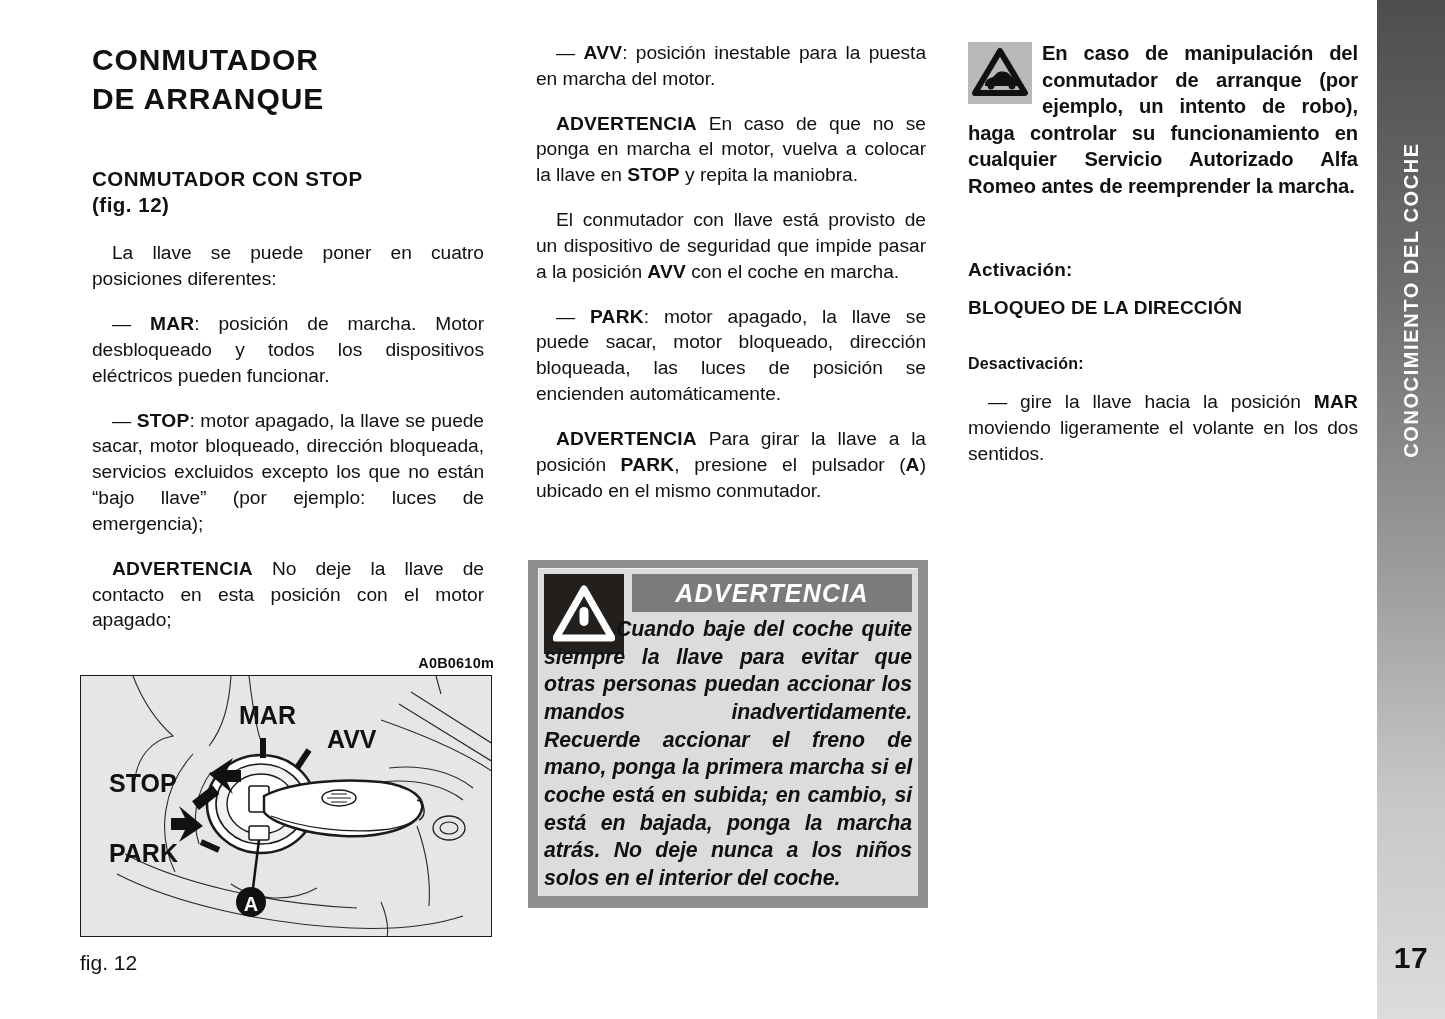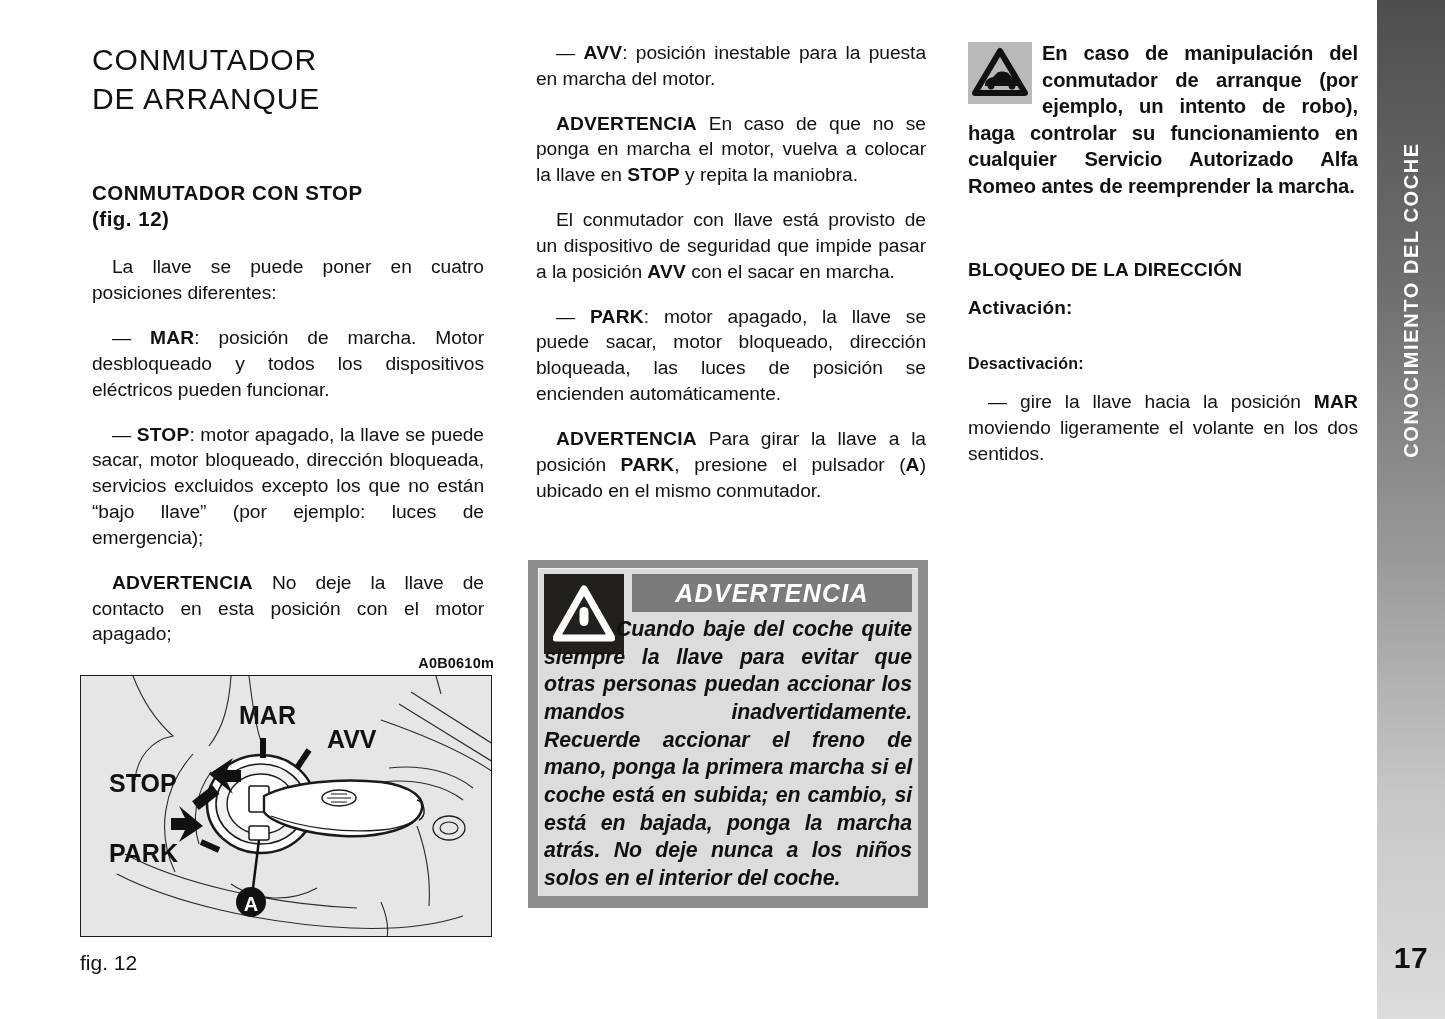"CONMUTADOR" .h1 { font-weight: normal -> bold; margin: 0 0 62px 0 -> 0 0 48px 0 }
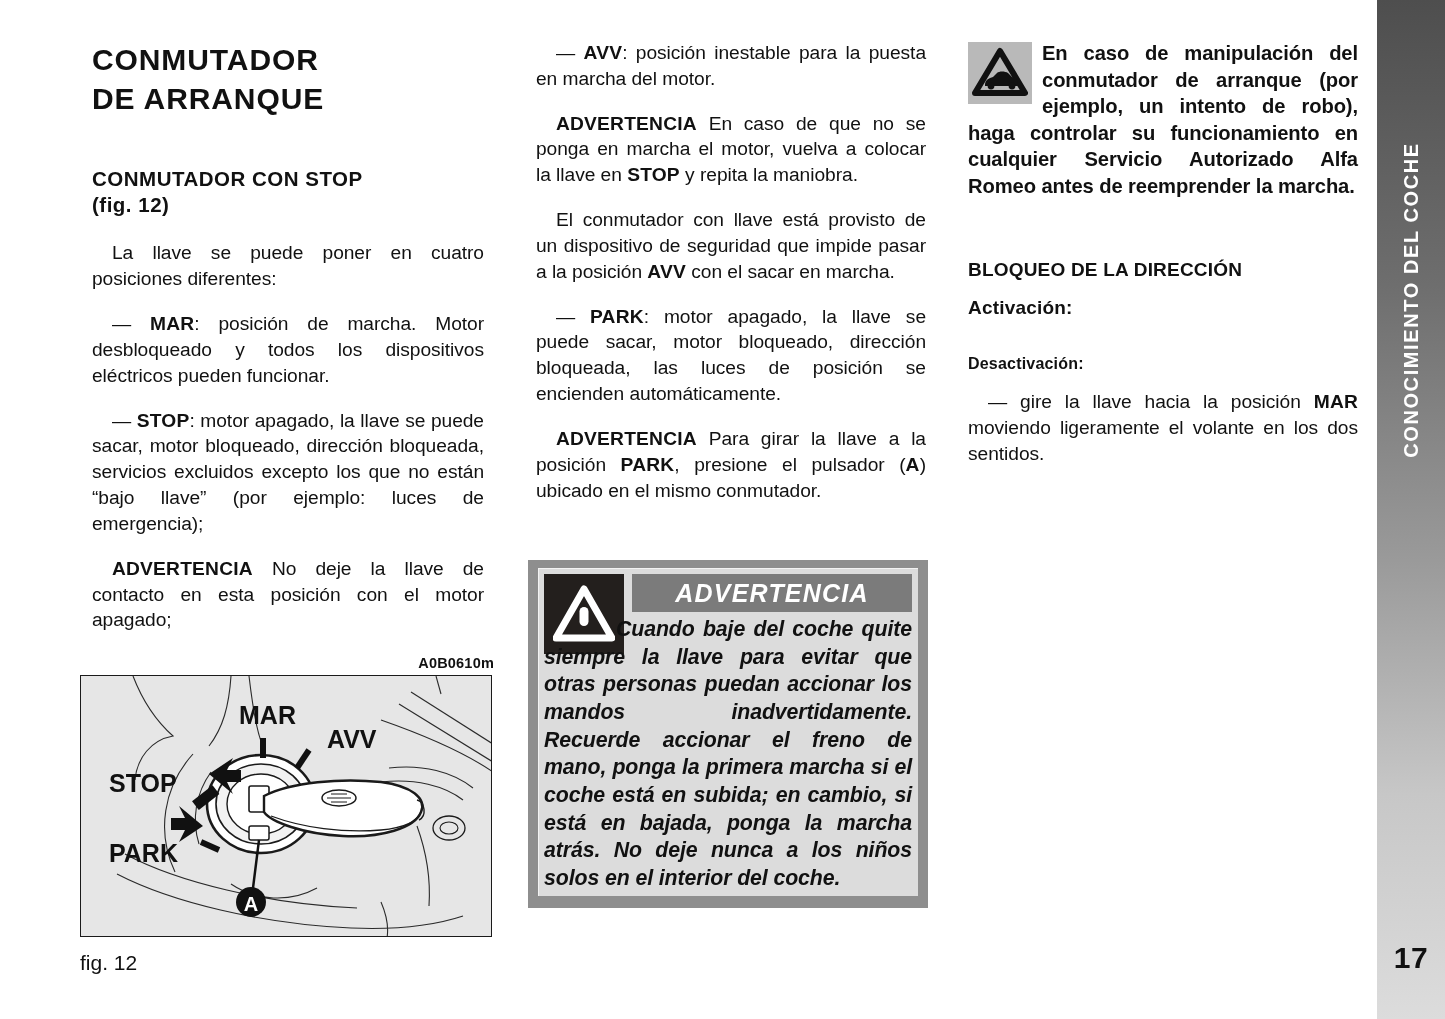"con el sacar en marcha." span { text: sacar -> coche }
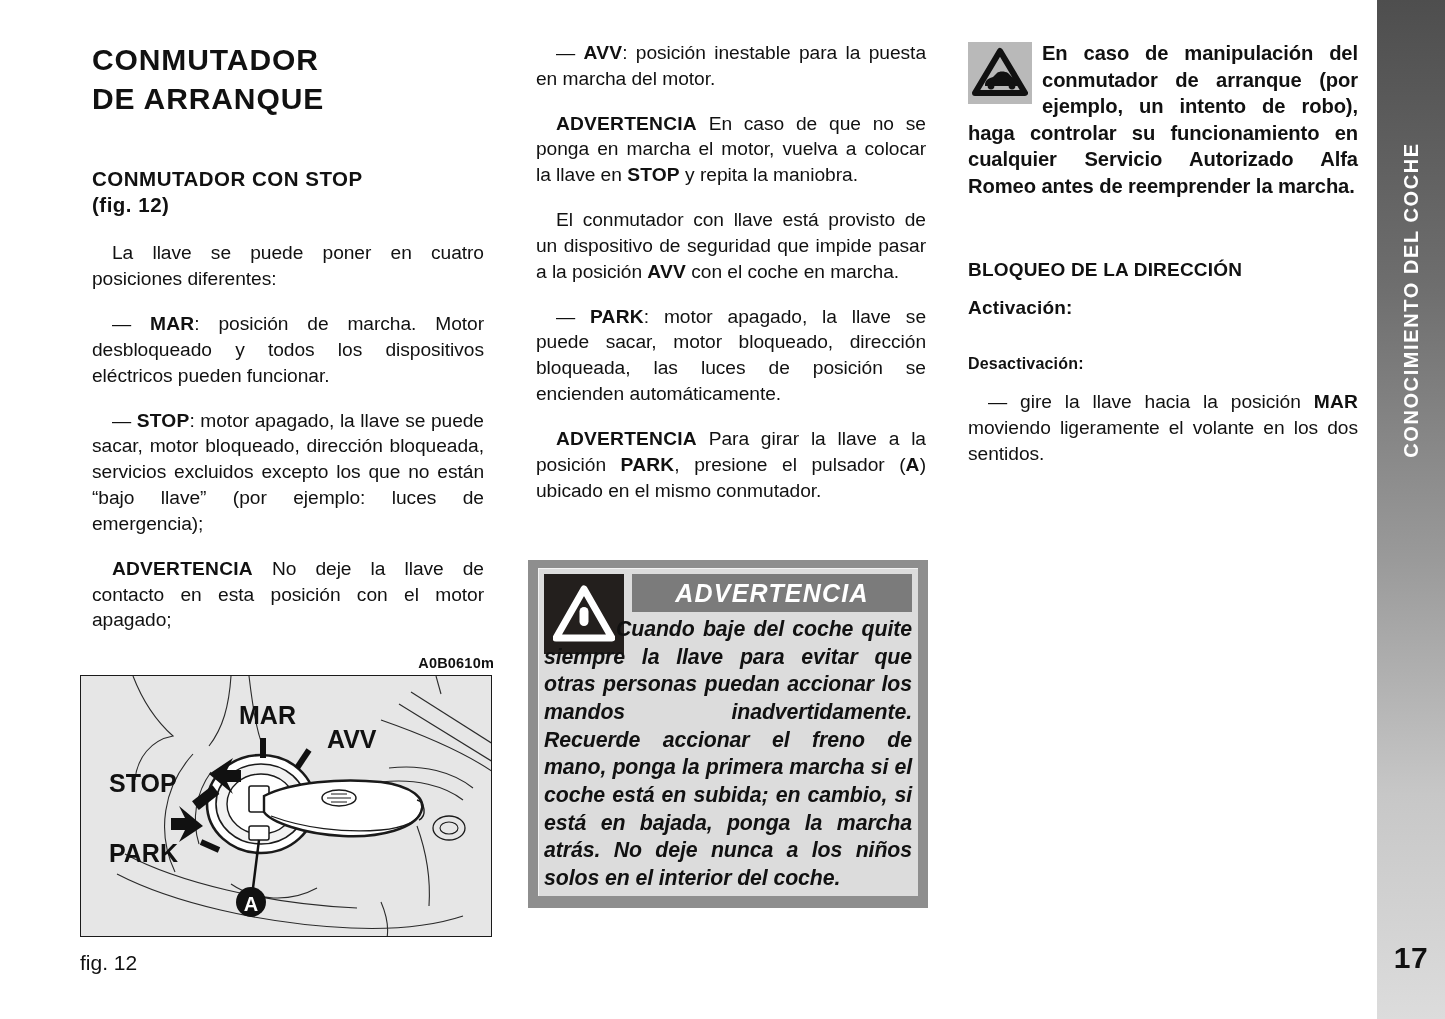"BLOQUEO DE LA DIRECCIÓN" h3.h3 { order: before "Activación:" -> after "Activación:" }
